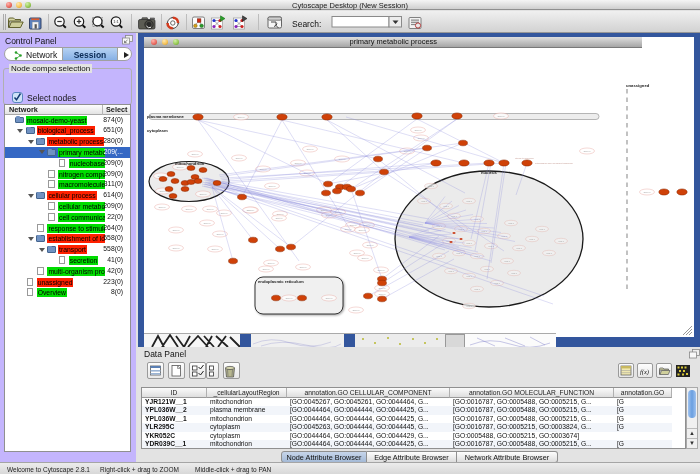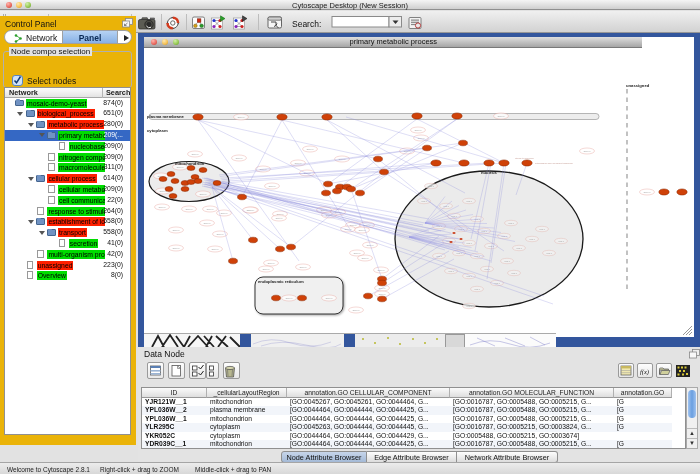"Control Panel" #cpanel { background: #eab308 -> #c4b5fd; top: 16px -> 33px }
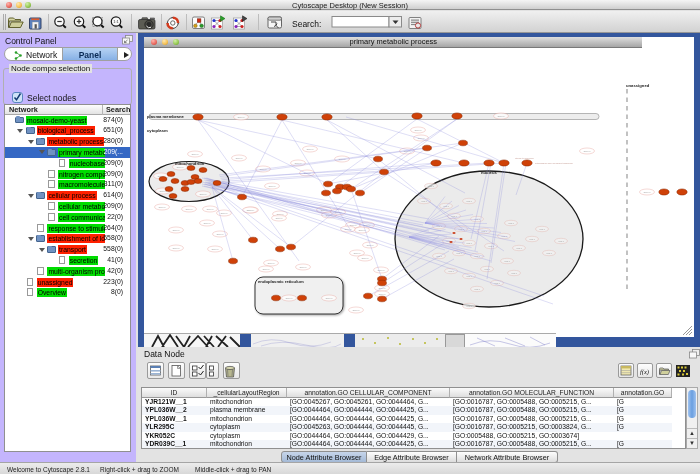"Panel" div { text: Panel -> Session }
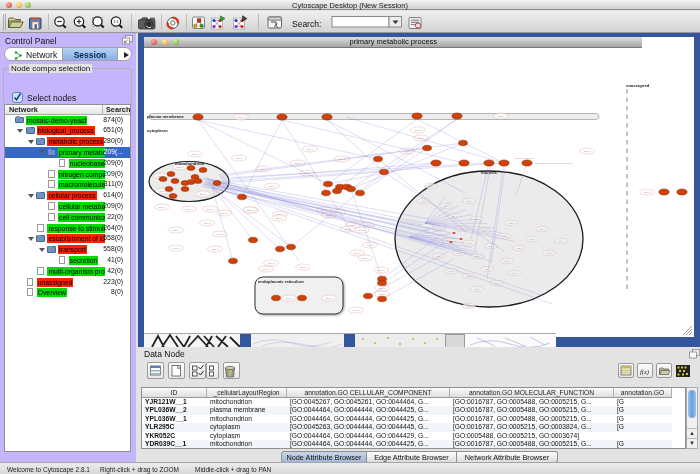"Search" span { text: Search -> Select }
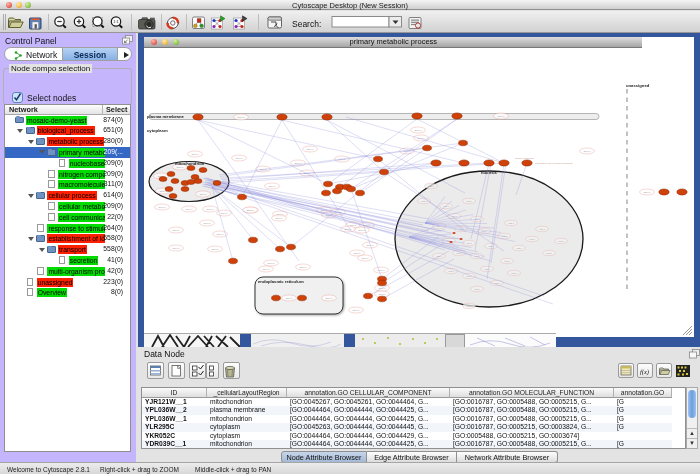"Data Node" div.hdr { text: Node -> Panel }
